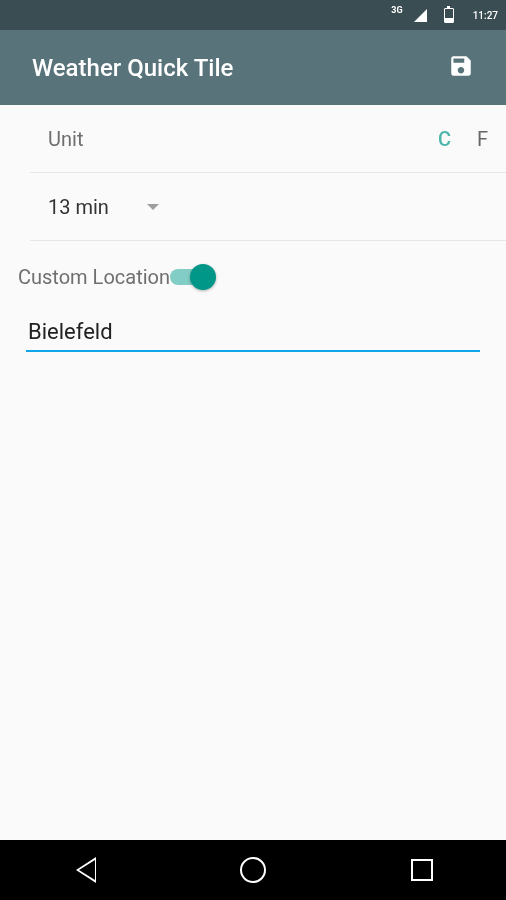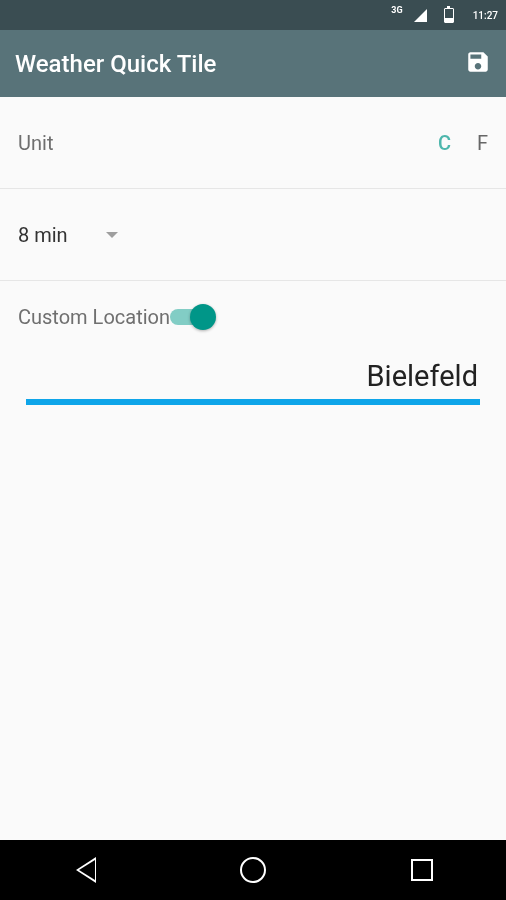"Weather Quick Tile" .app-bar { height: 67px -> 75px; padding: 0 15px -> 0 32px }
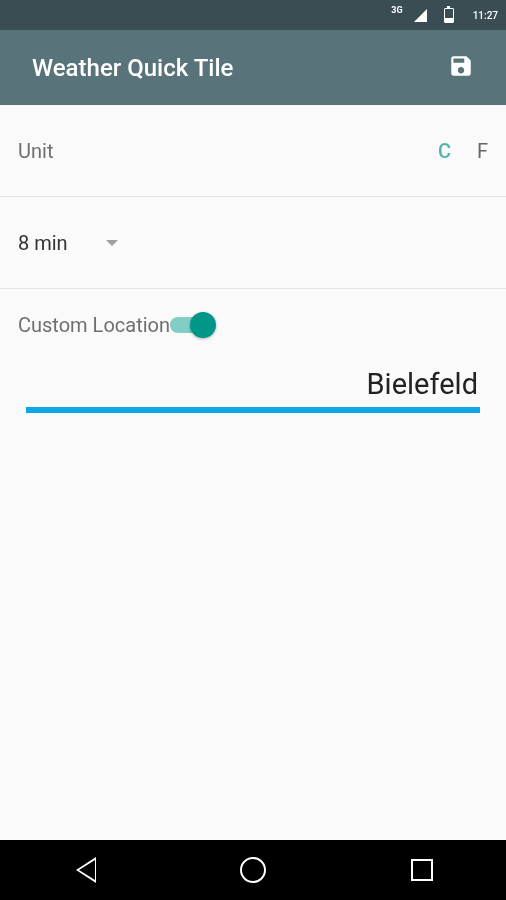"Unit" .row { height: 92px -> 68px; margin-left: none -> 30px }
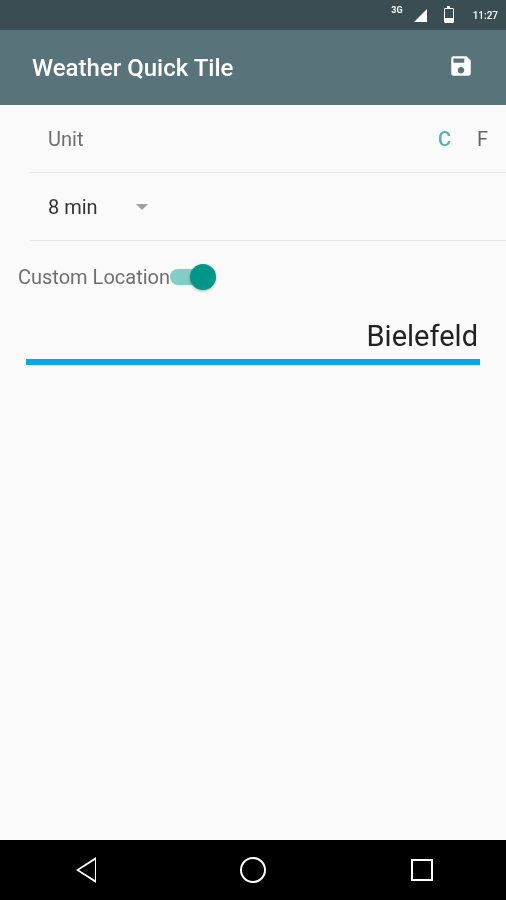"8 min" span.refresh-value { text: 8 -> 13 }
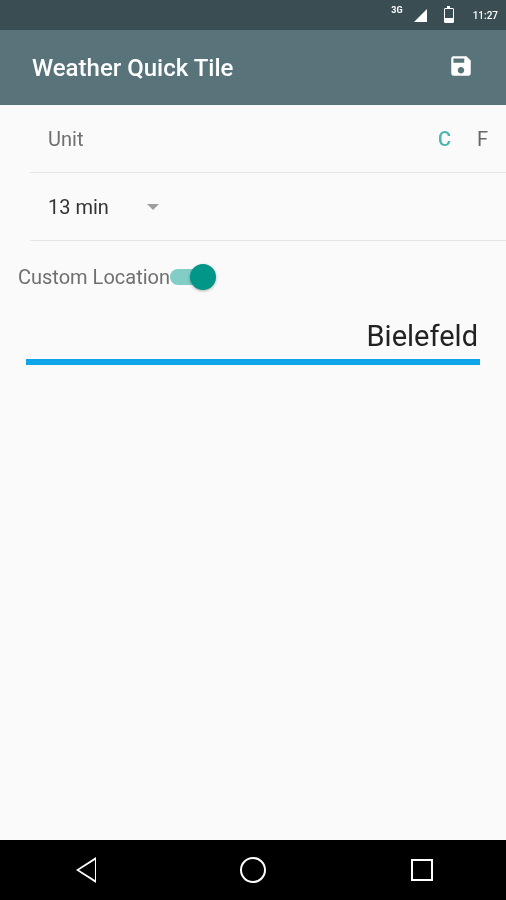"Bielefeld" .location-input { border-bottom: 6px solid #0ea5e9 -> 2px solid #0ea5e9; font-size: 29px -> 22px; text-align: right -> none }
